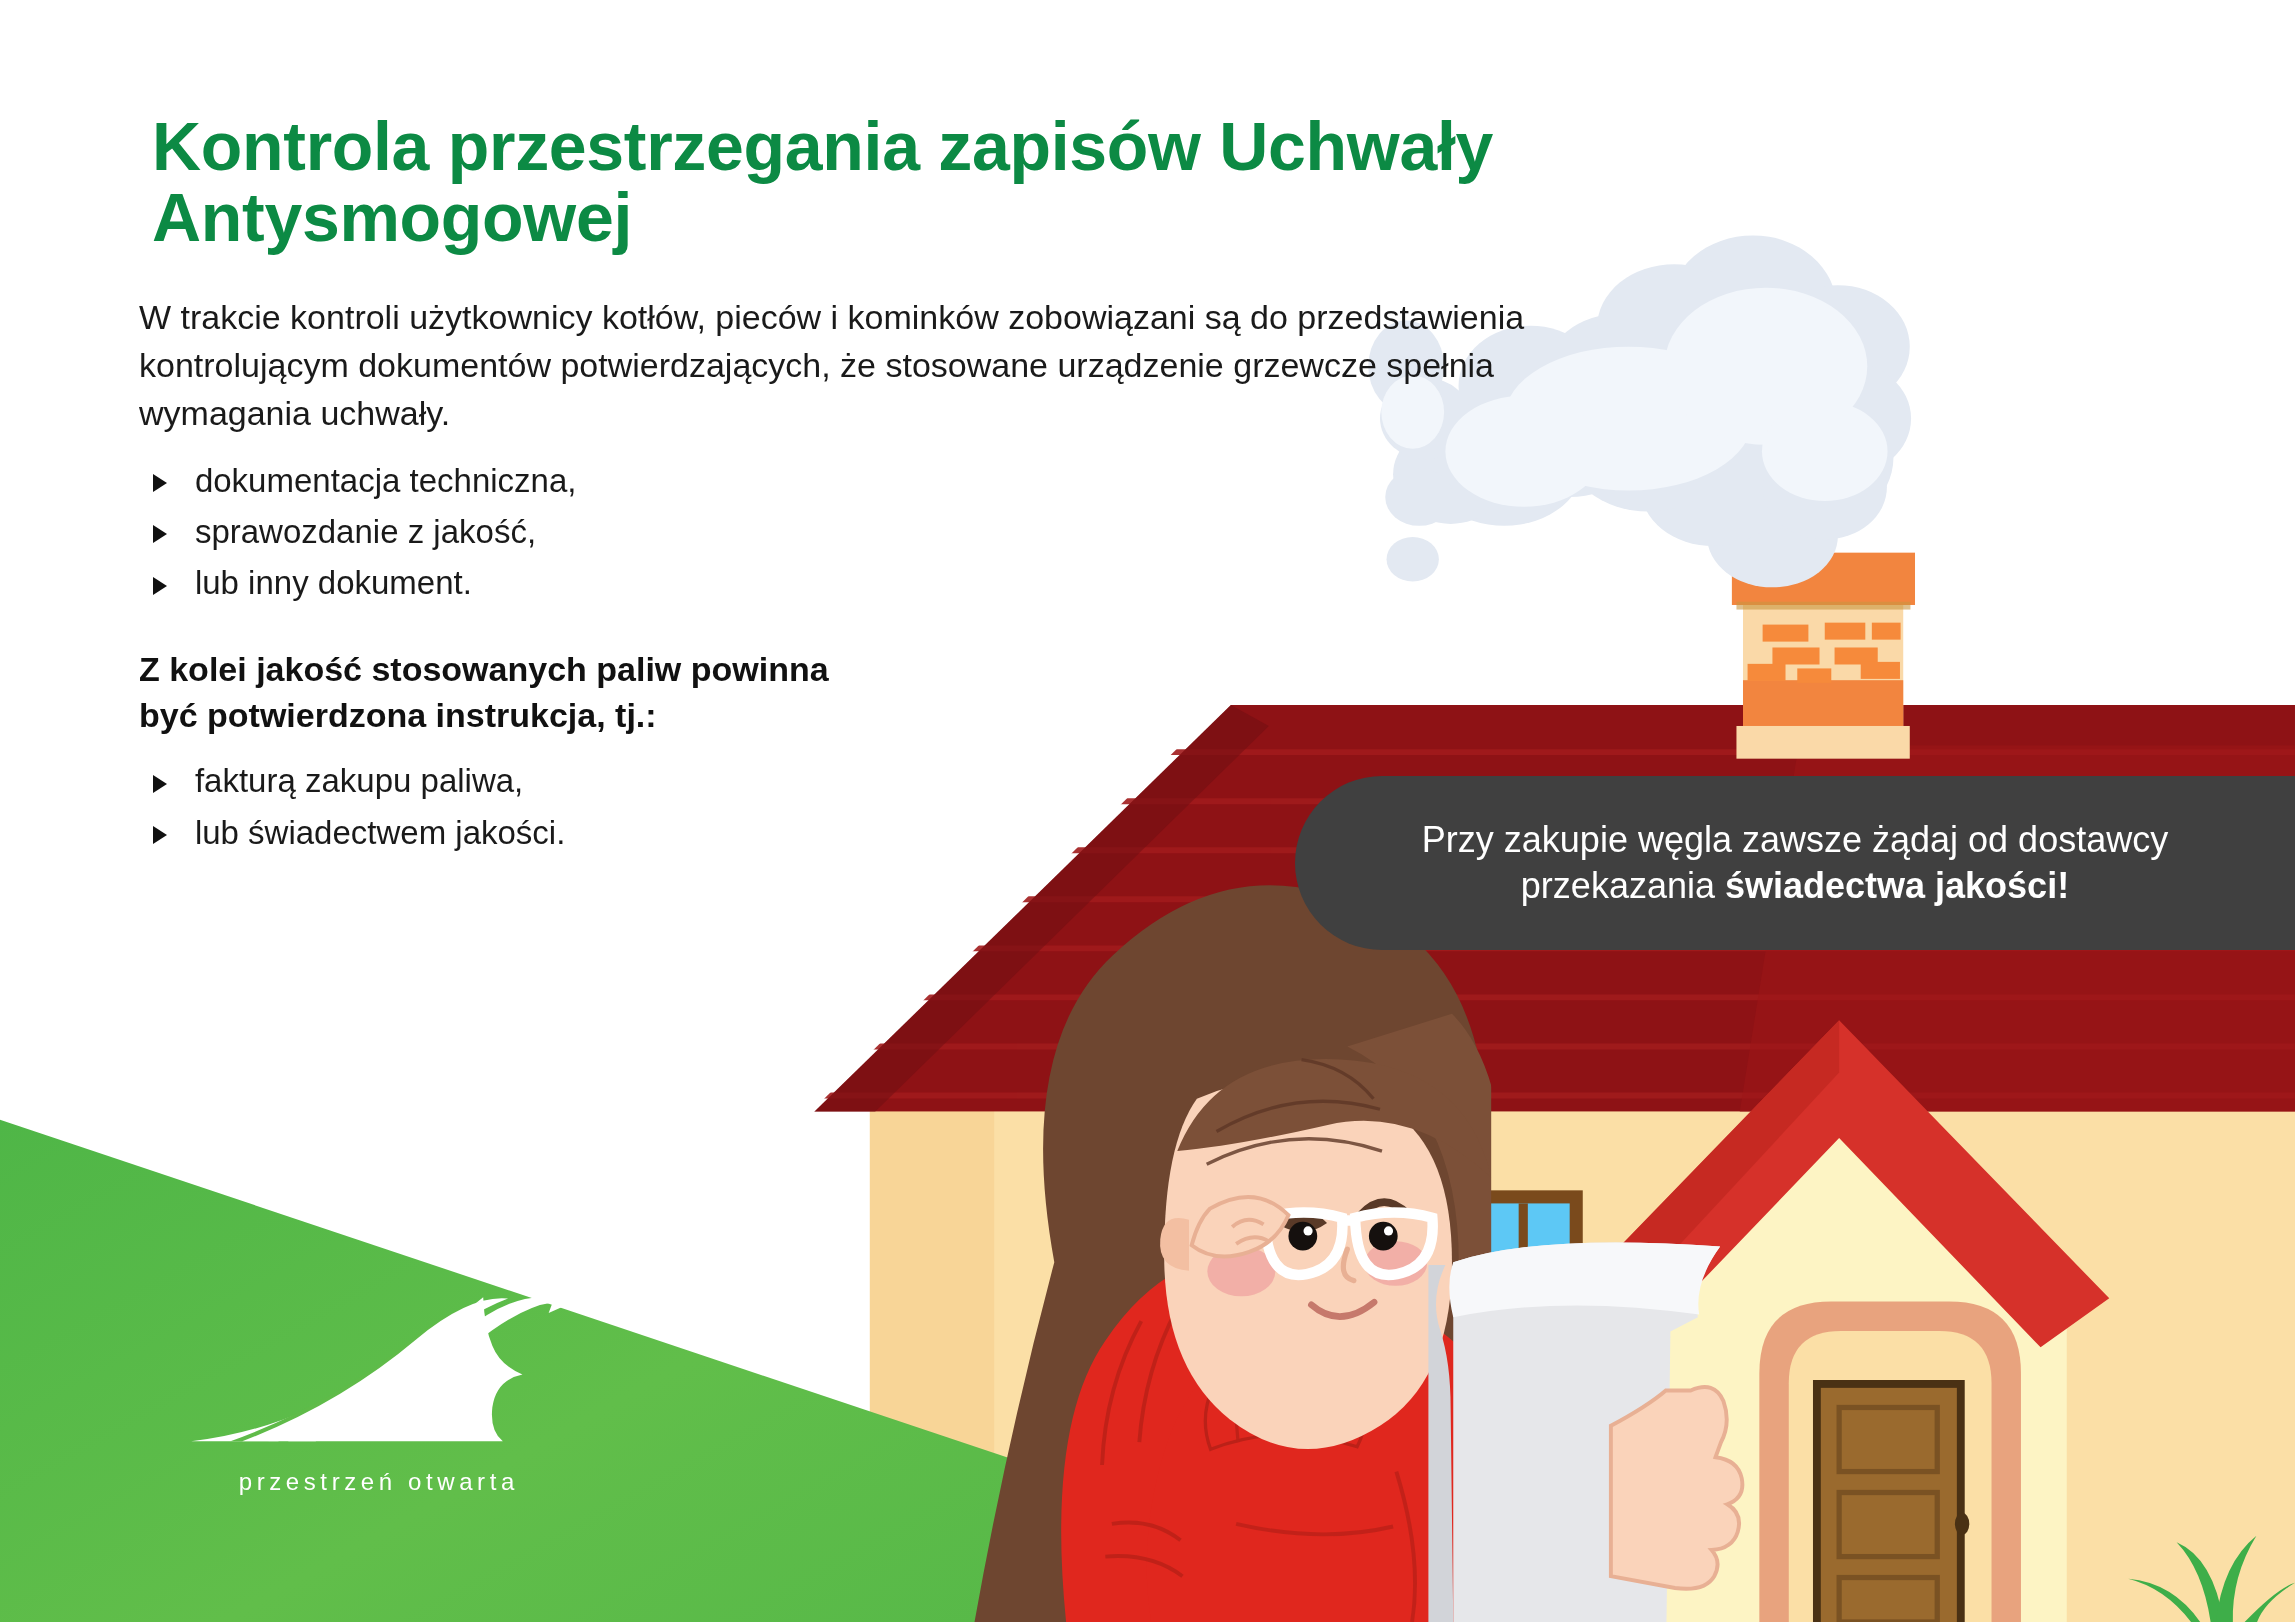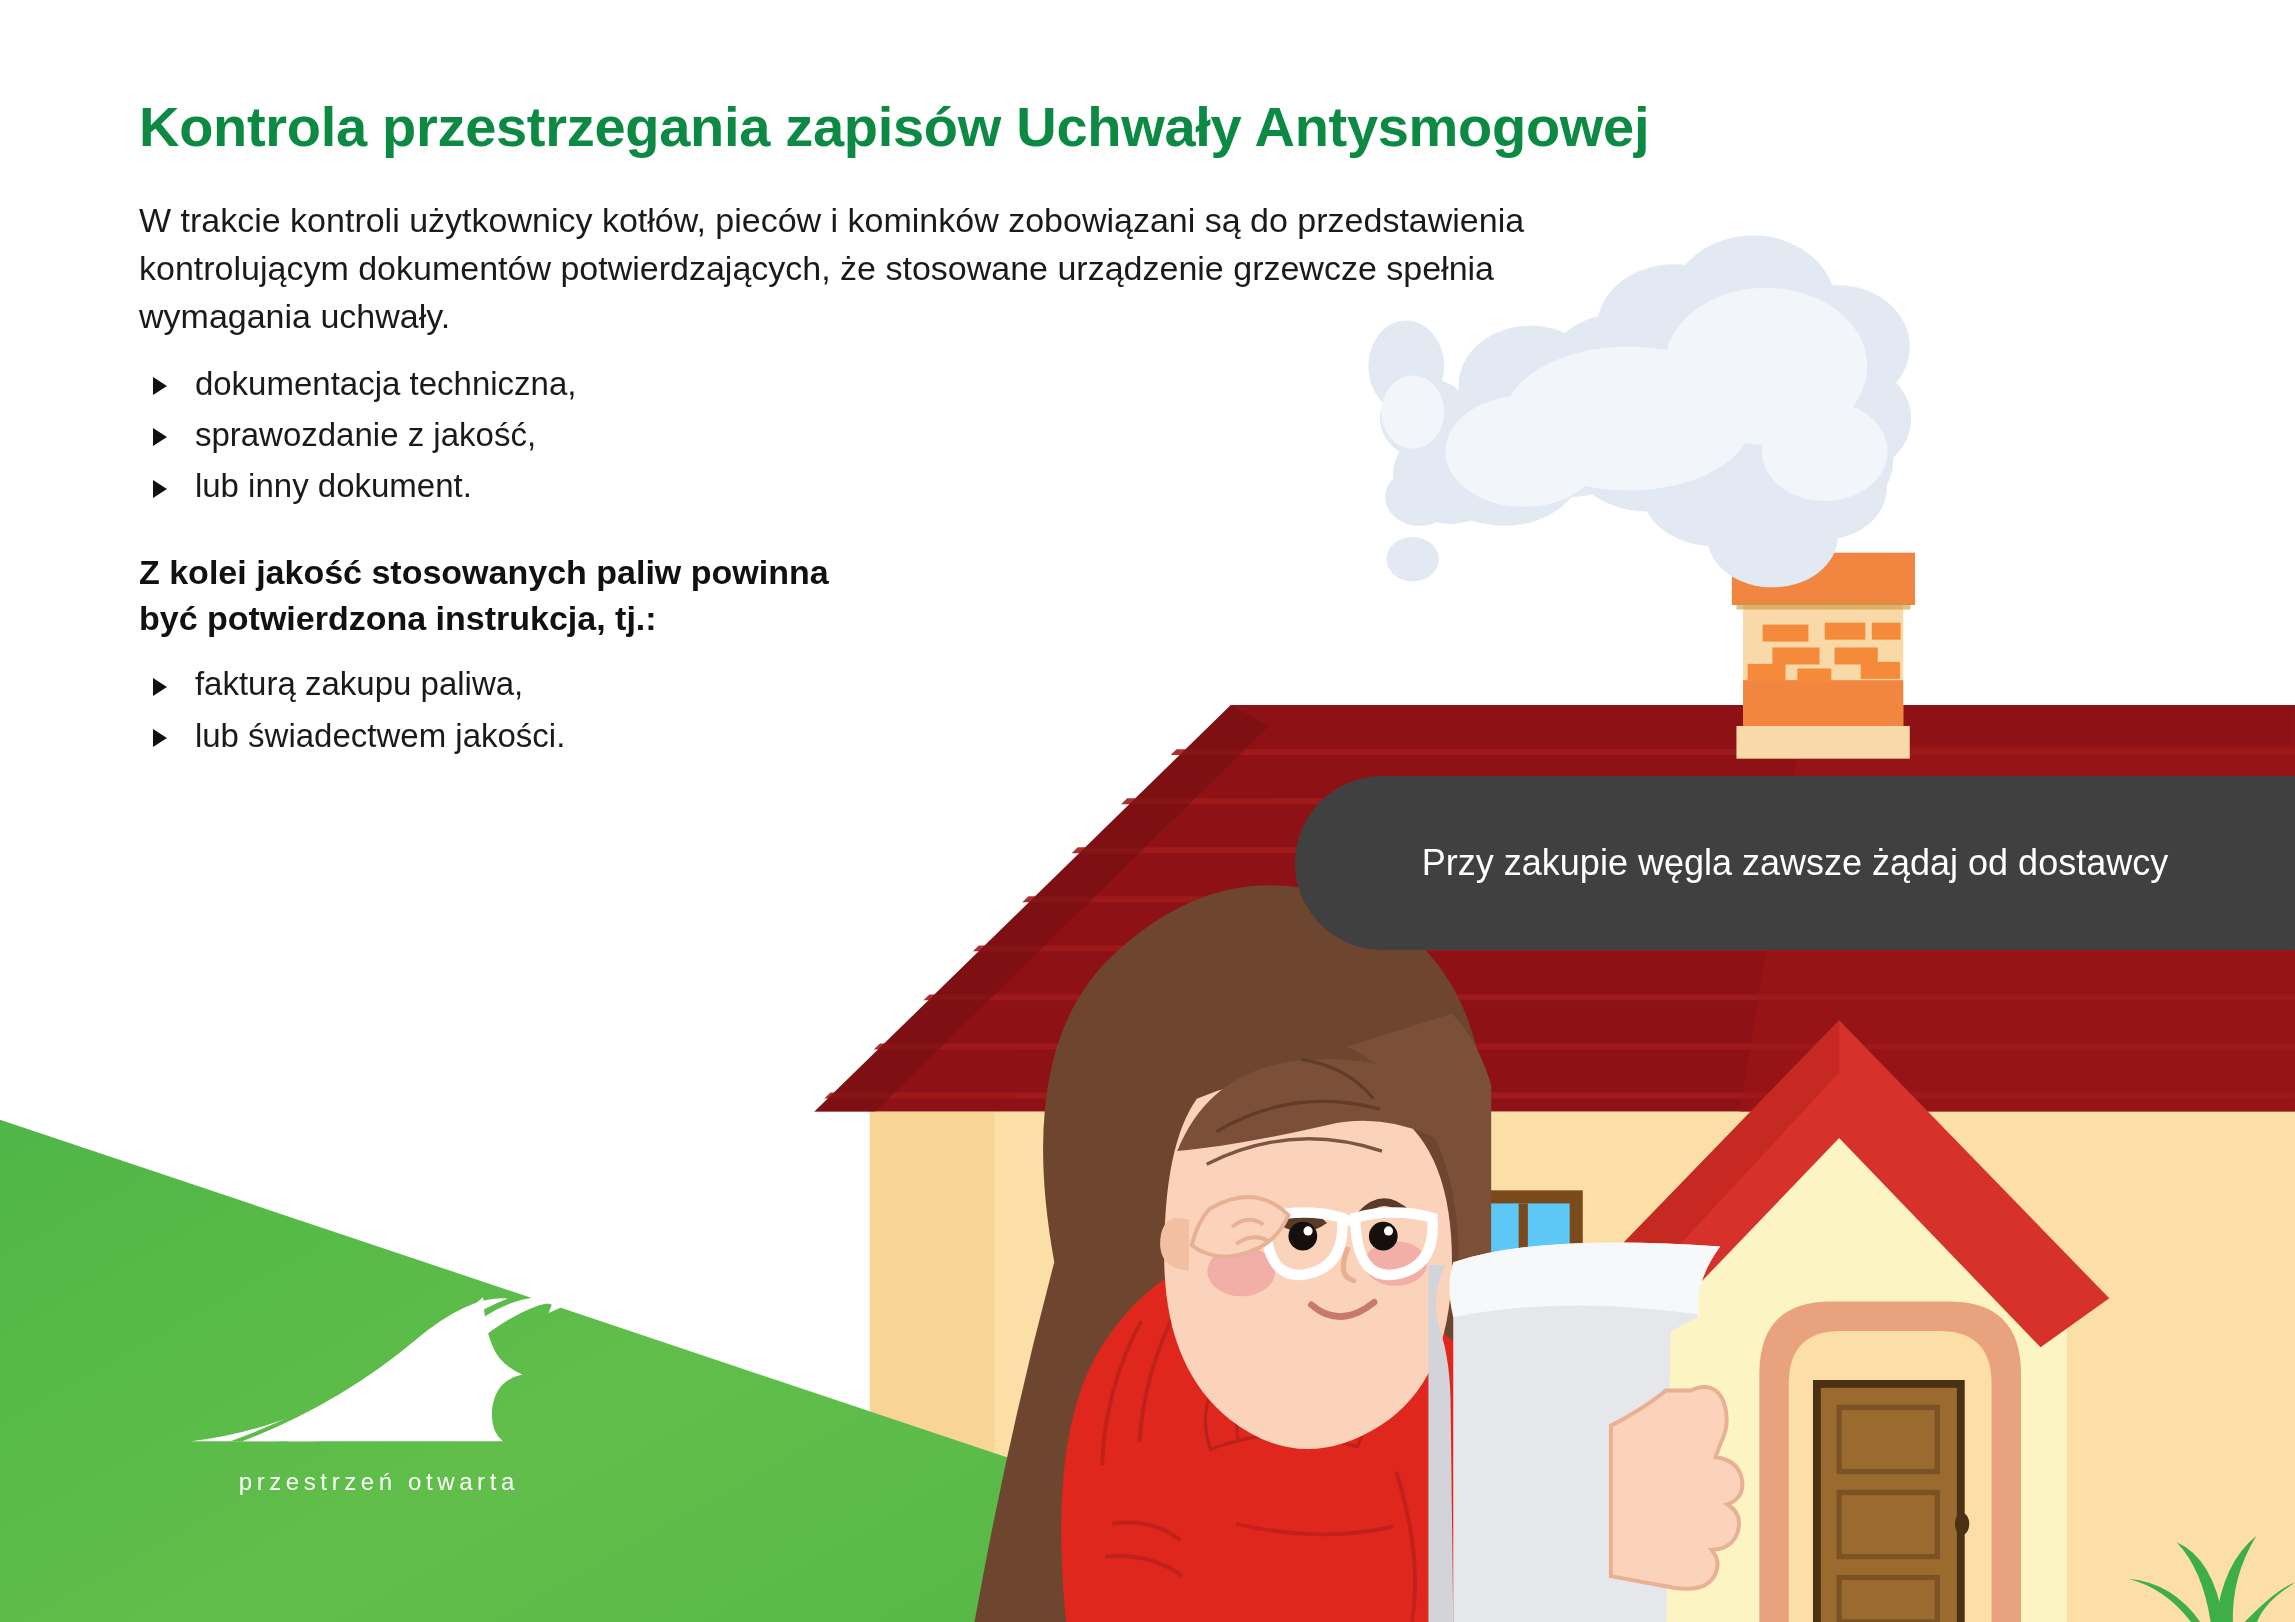"Kontrola przestrzegania zapisów Uchwały" h1.title { font-size: 56px -> 68px; margin: 0 -> 13px }
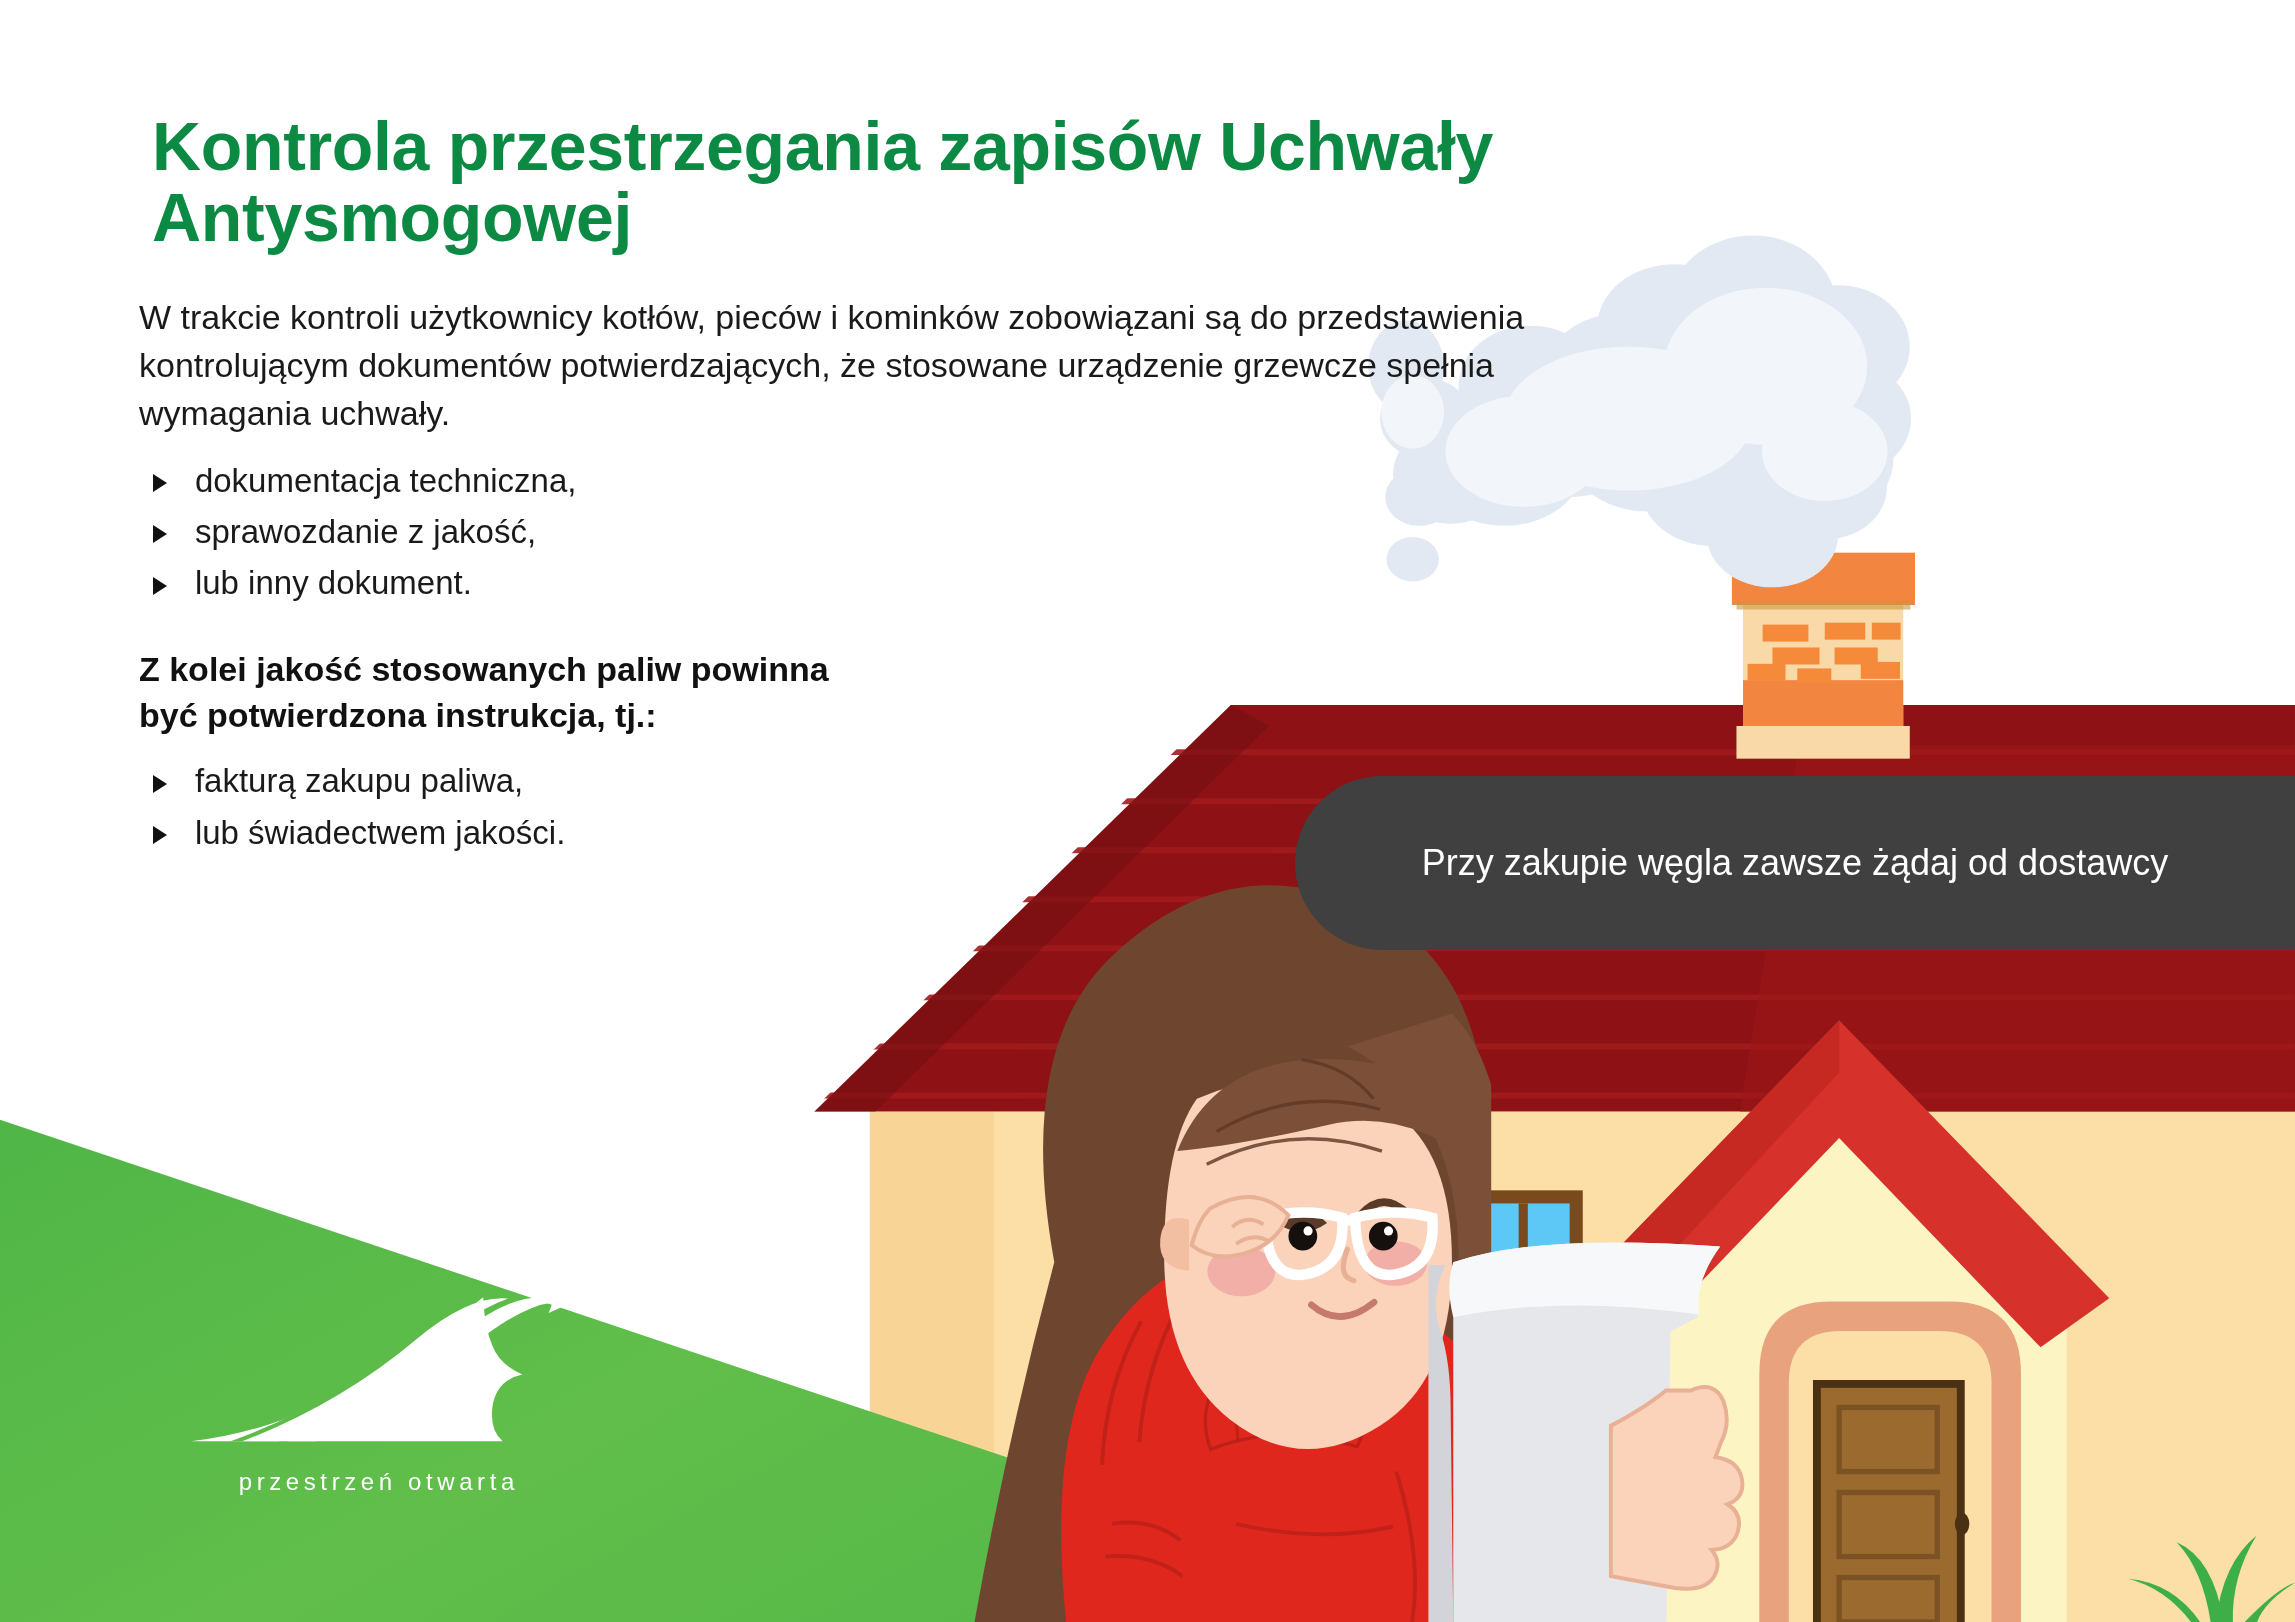"przekazania świadectwa jakości!" div.cline { html: none -> <div><span>przekazania </span><b>świadectwa jakości!</b></div> }
